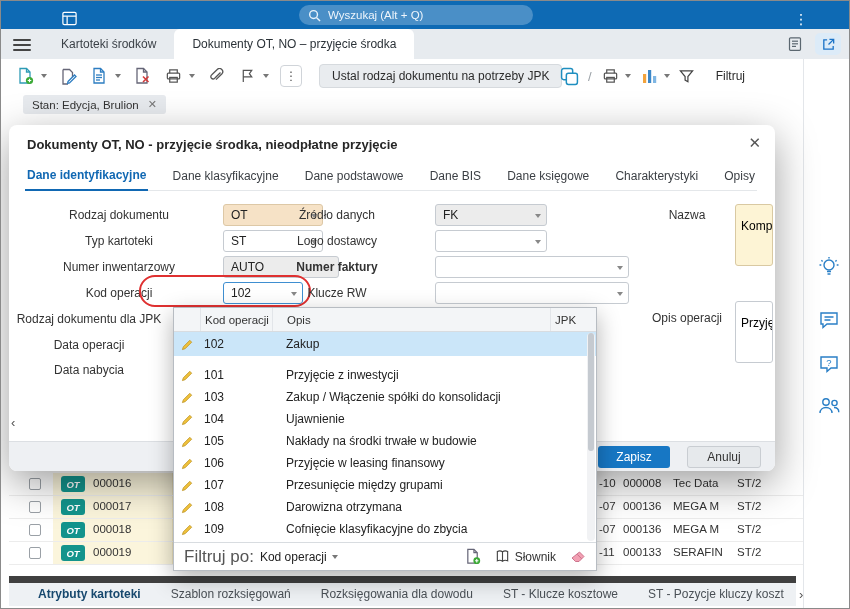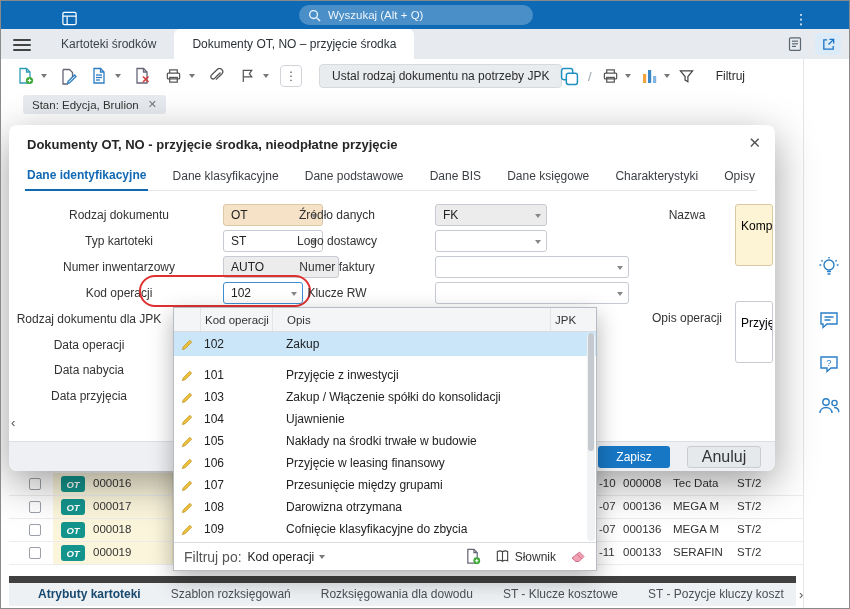"Numer faktury" span.lbl { font-weight: none -> bold }
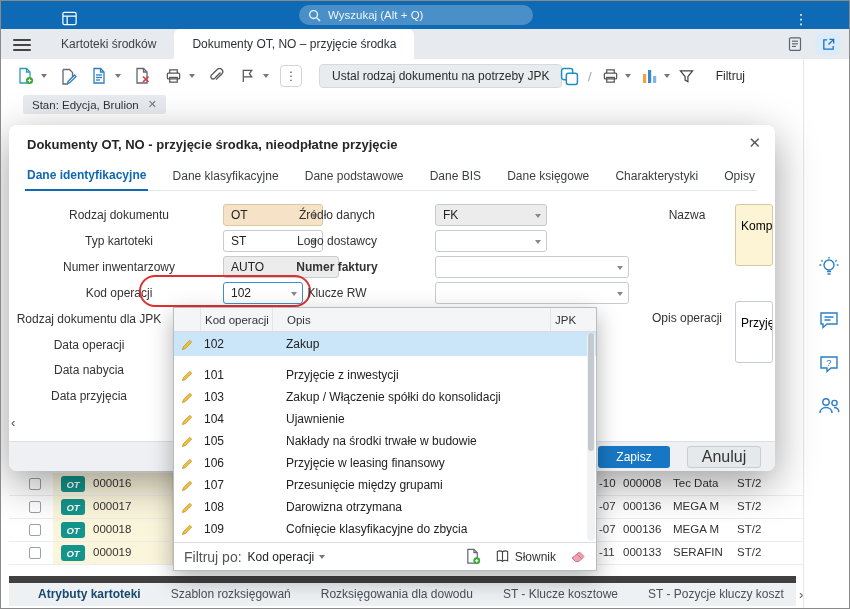"Data przyjęcia" span.lbl { html: <span>Data przyjęcia</span> -> none }
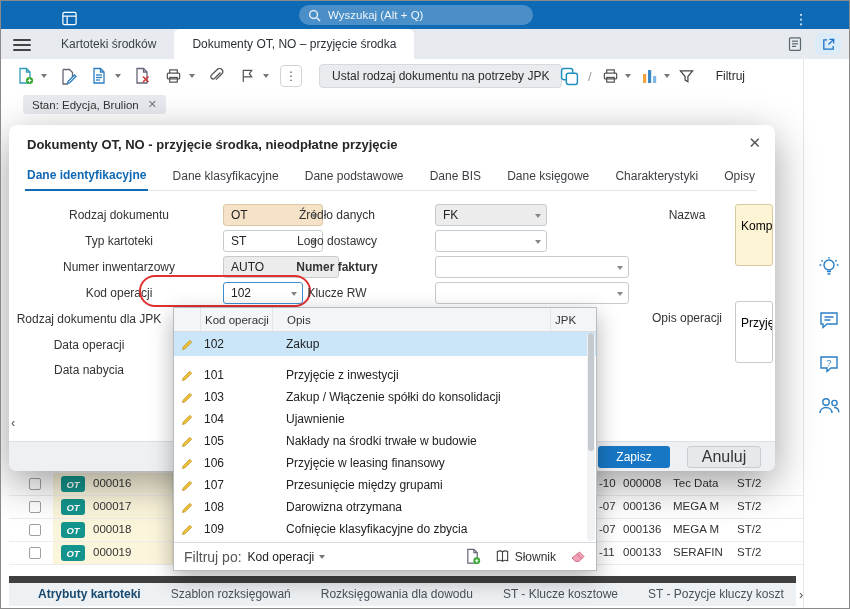"Anuluj" .btn-cancel { font-size: 16px -> 12px }
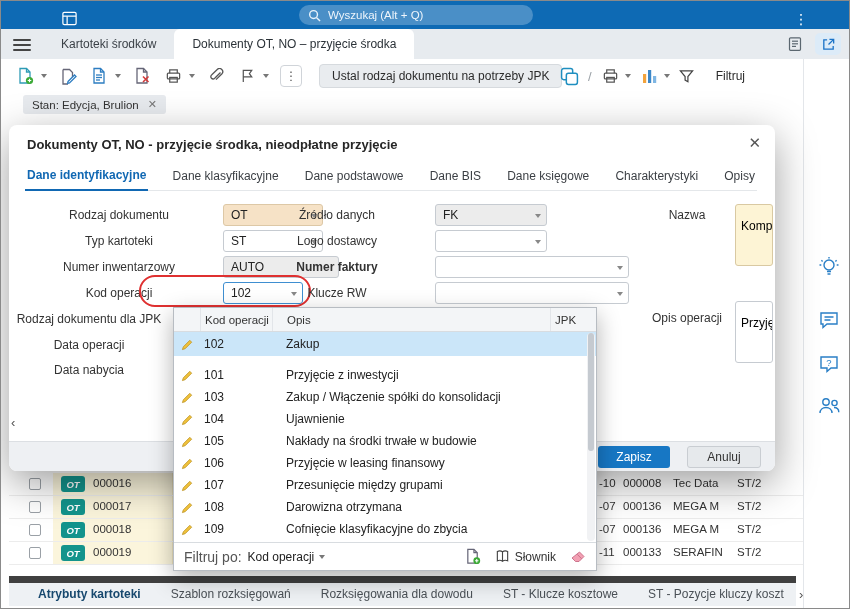"Filtruj po:" .dd-f-label { font-size: 14px -> 17px }
